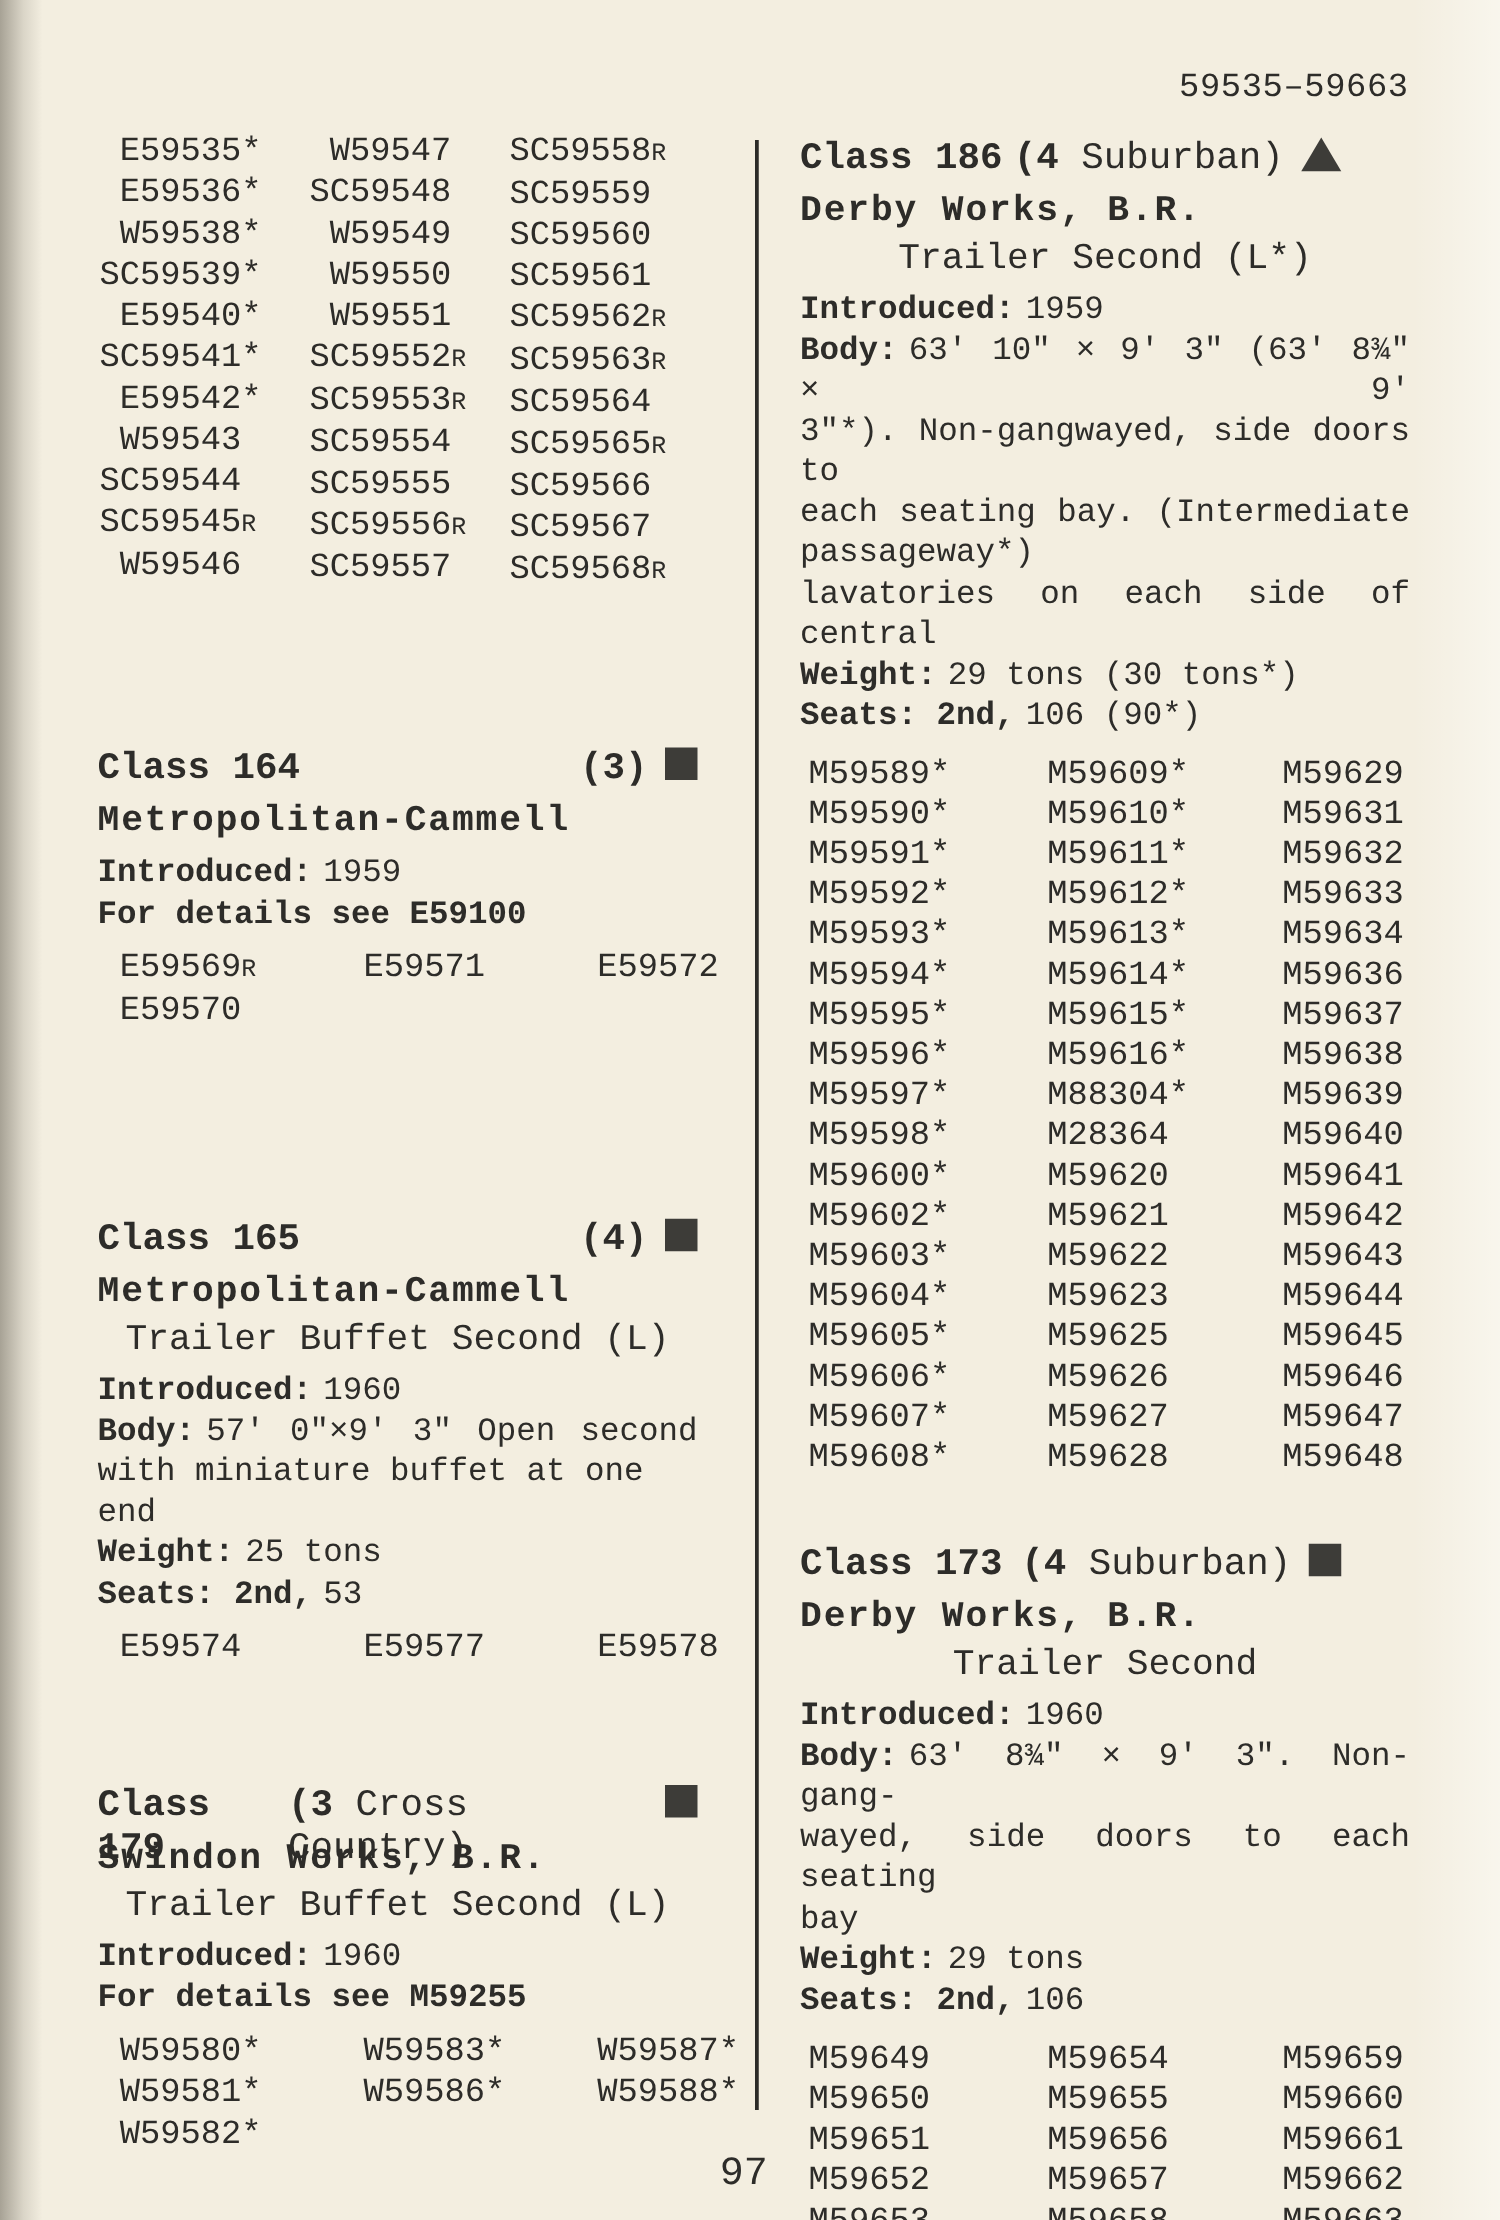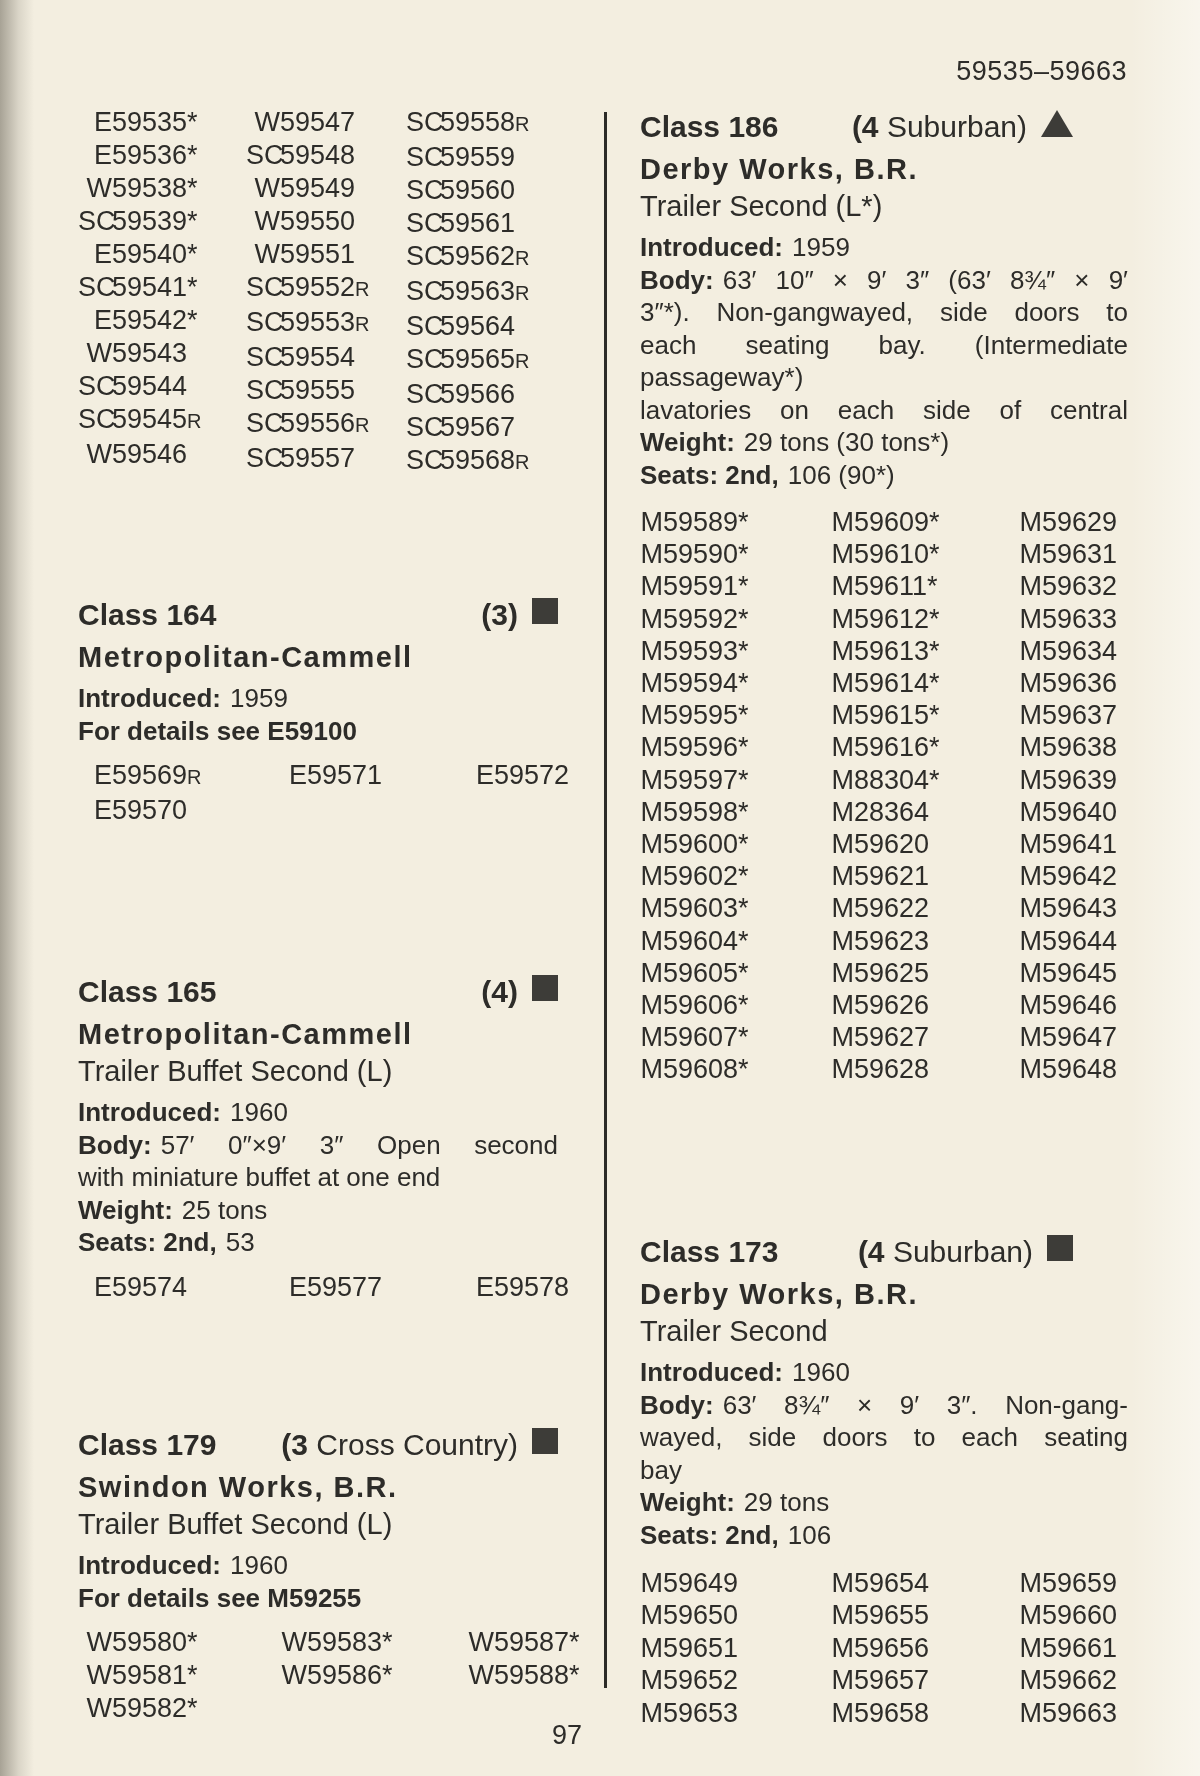"59535–59663" .page { font-family: Liberation Sans, sans-serif -> Liberation Mono, monospace }
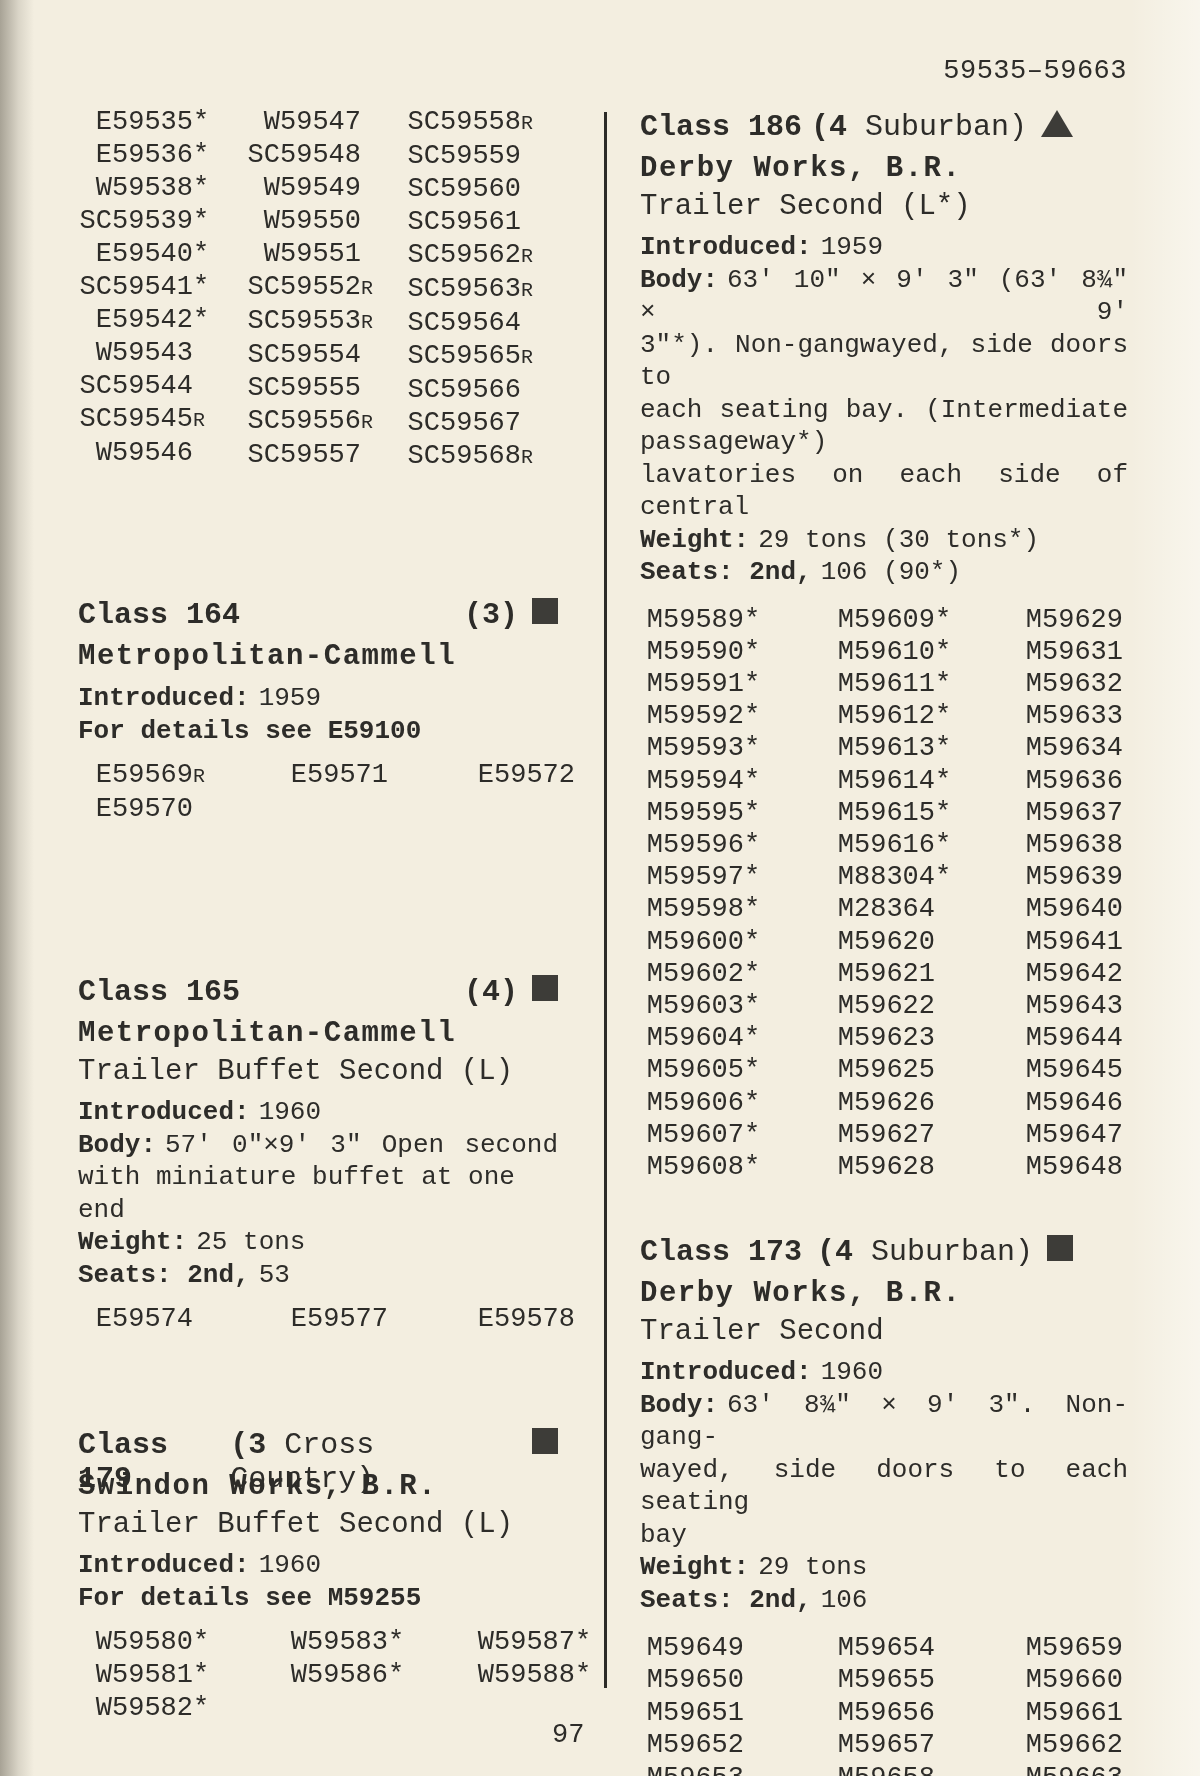"Trailer Second (L*)" .type-line { text-align: none -> center }
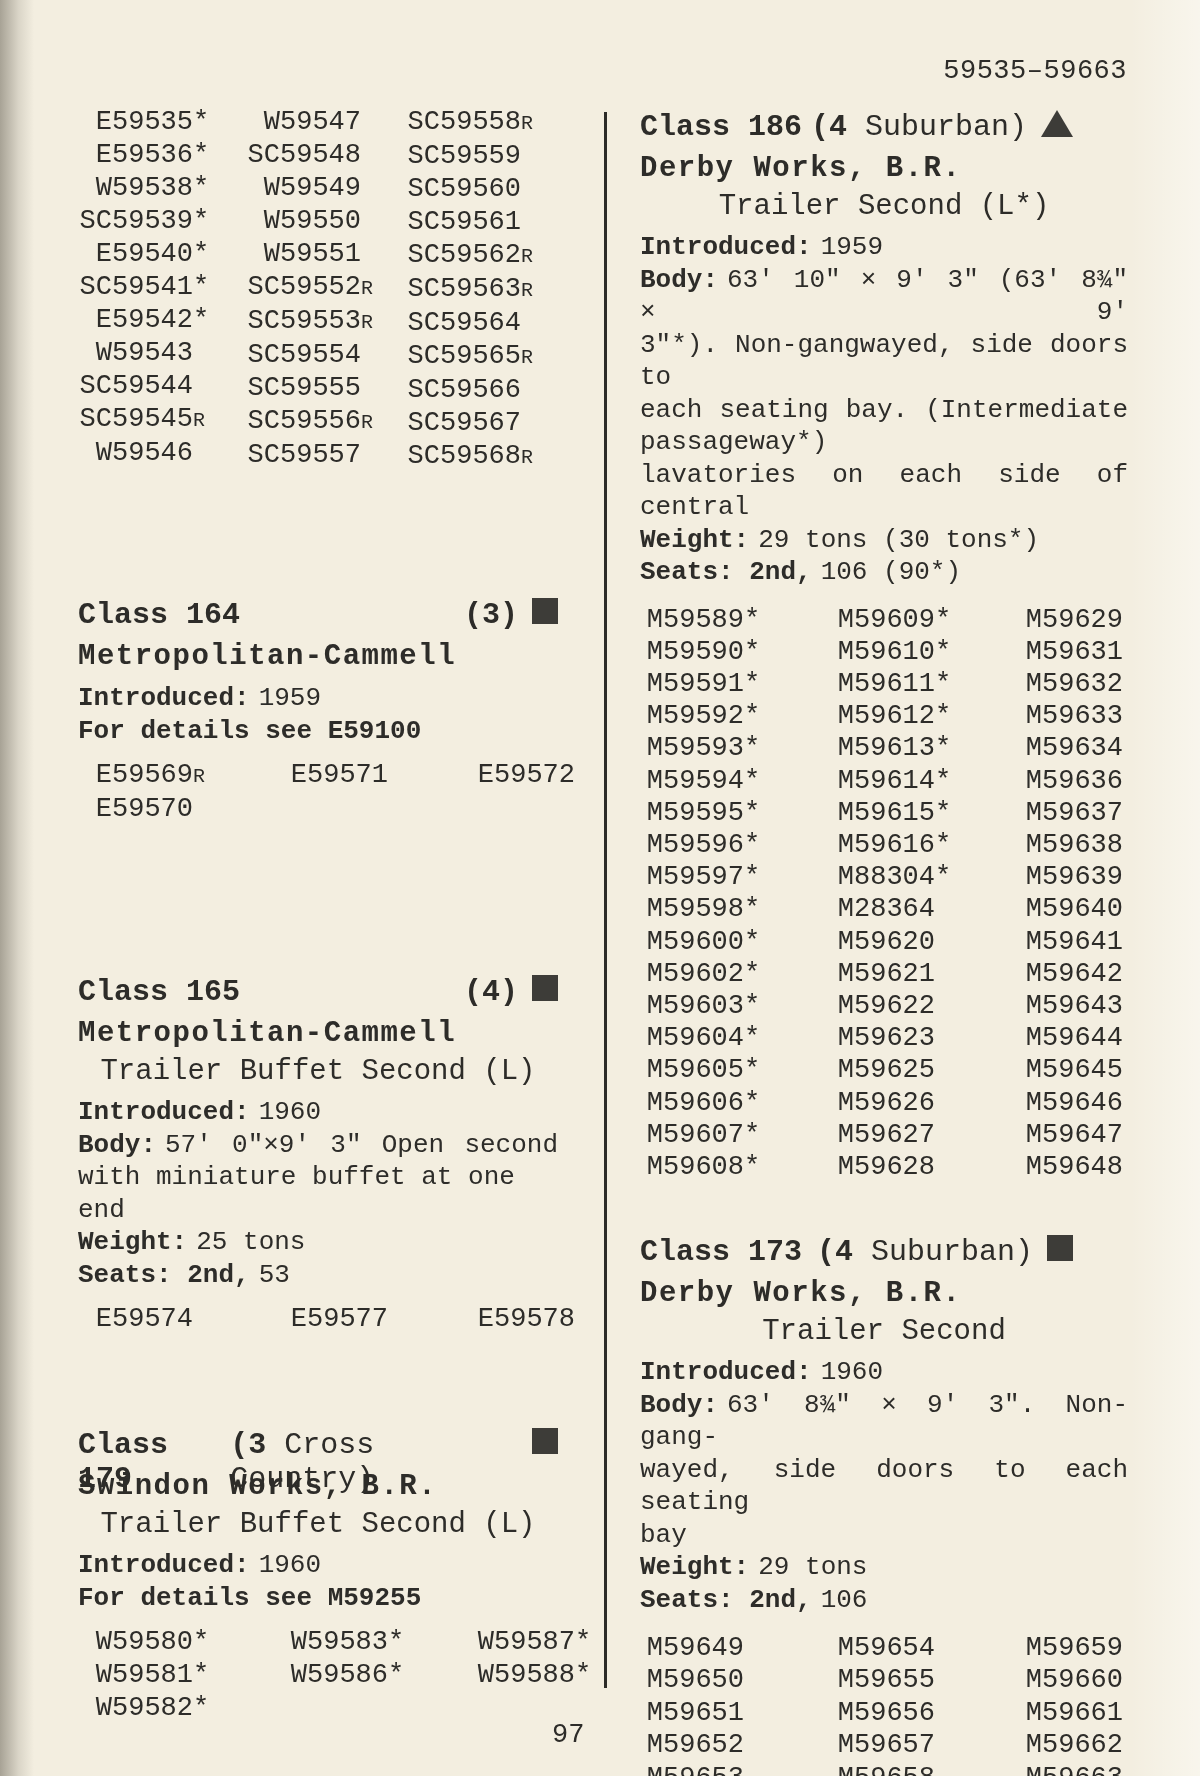"97" .page-number { font-size: 27px -> 32px; text-align: left -> center }
